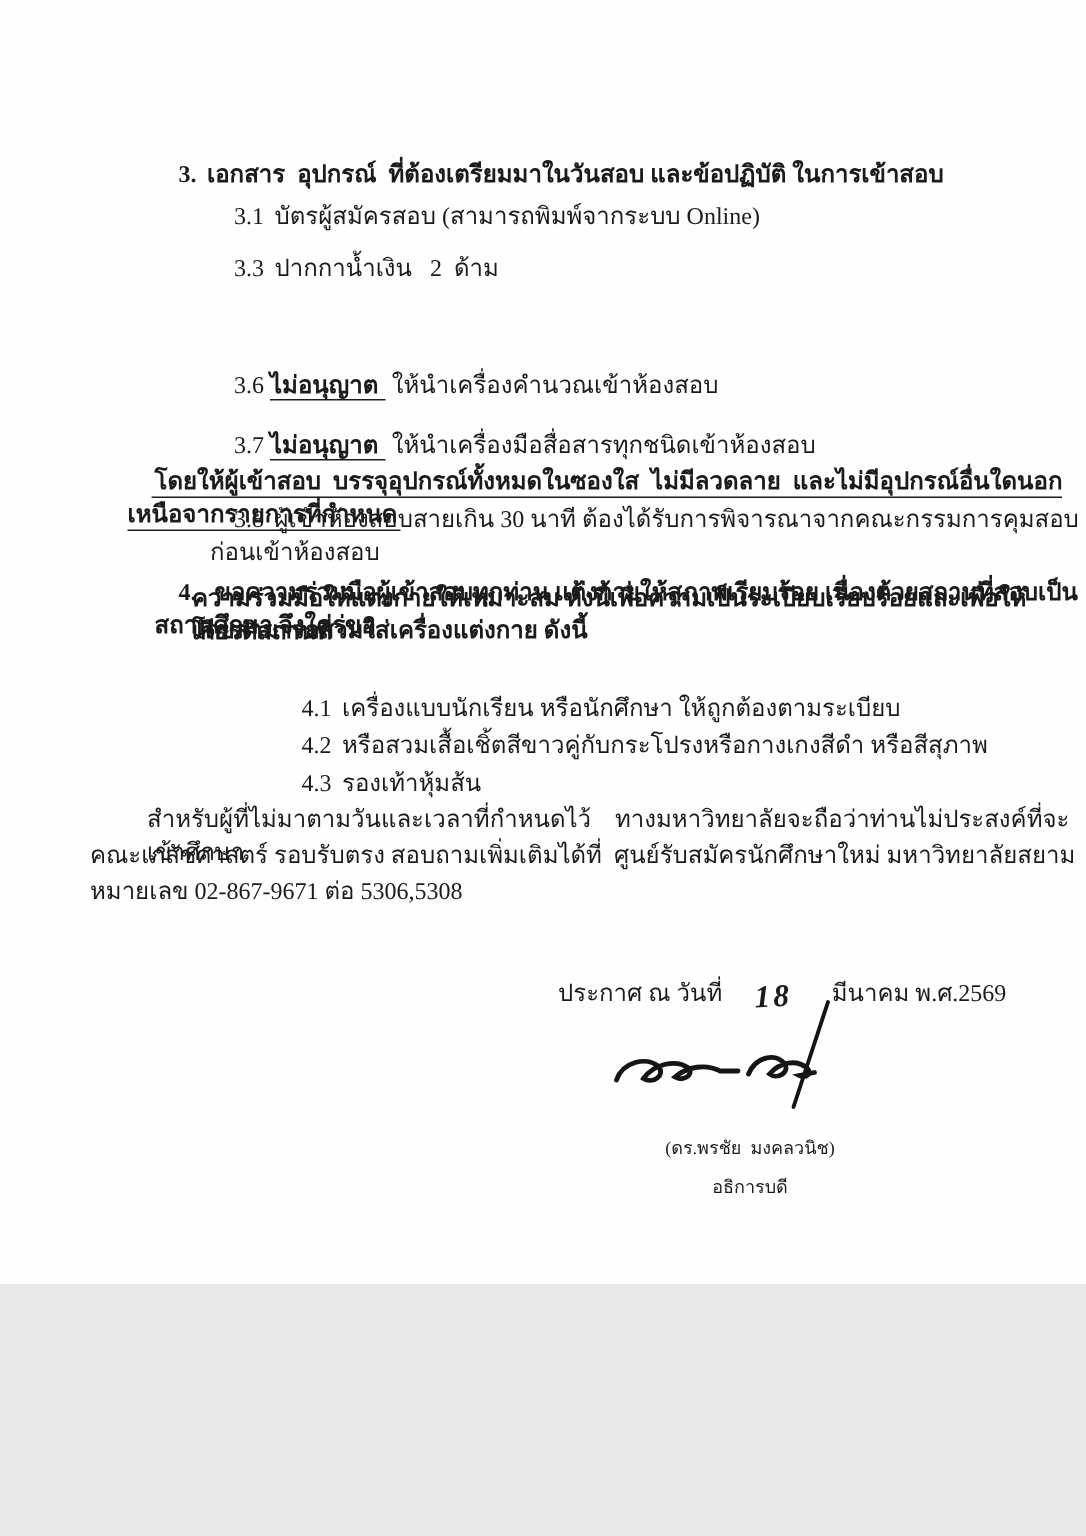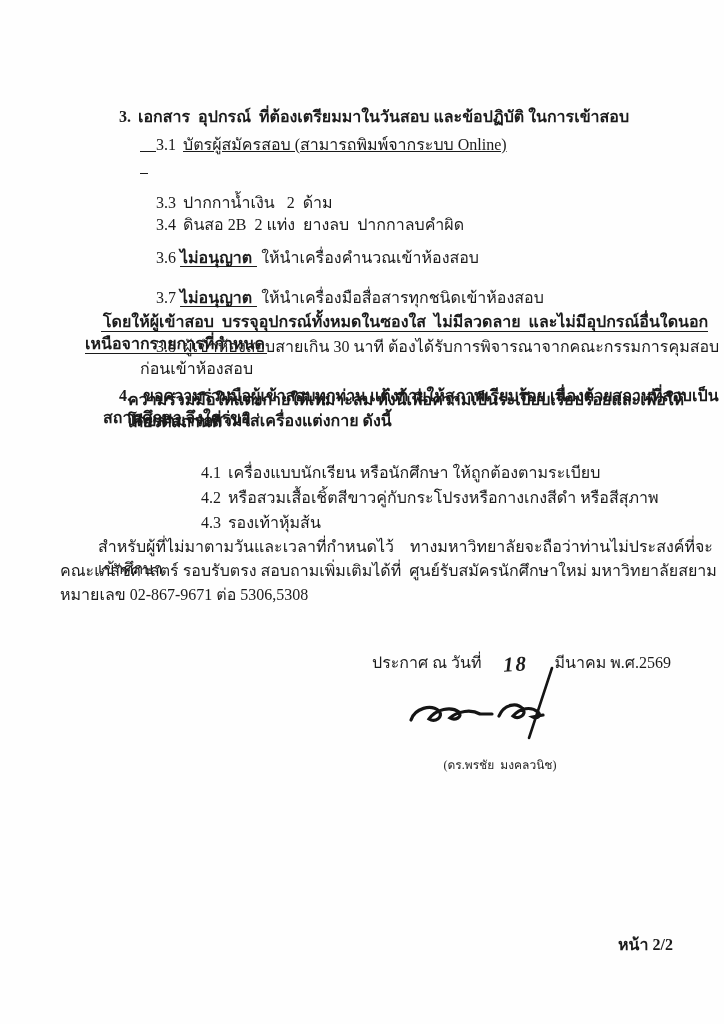"3. เอกสาร อุปกรณ์" .page { height: 1024px -> 856px }
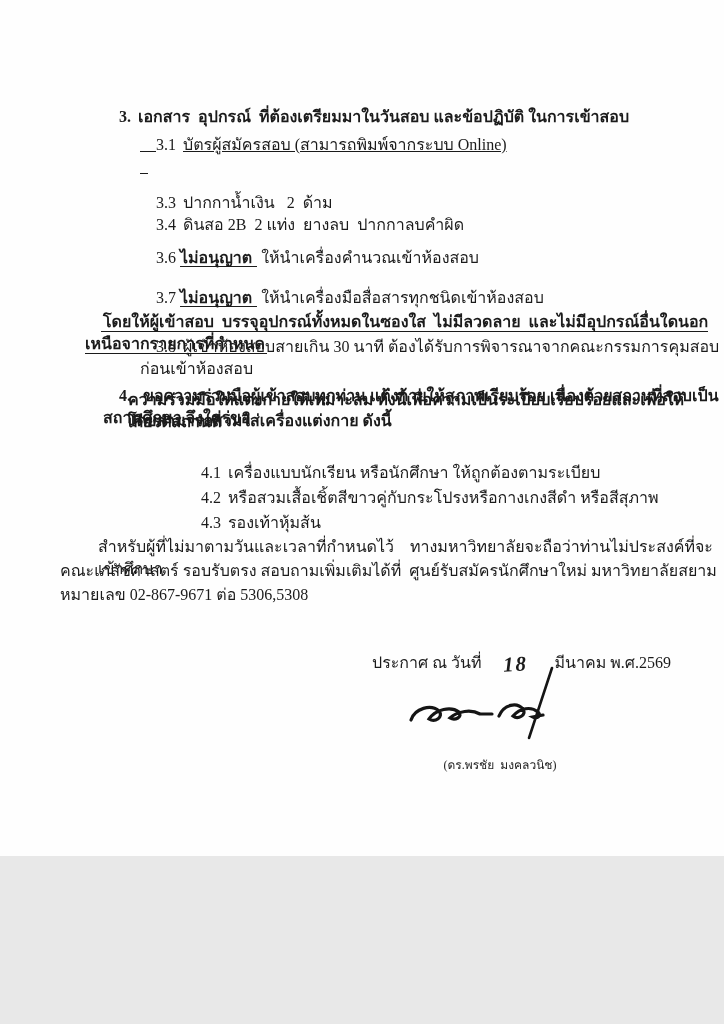"3.1 บัตรผู้สมัครสอบ (สามารถพิมพ์จากระบบ" div.line { text-decoration: underline -> none }
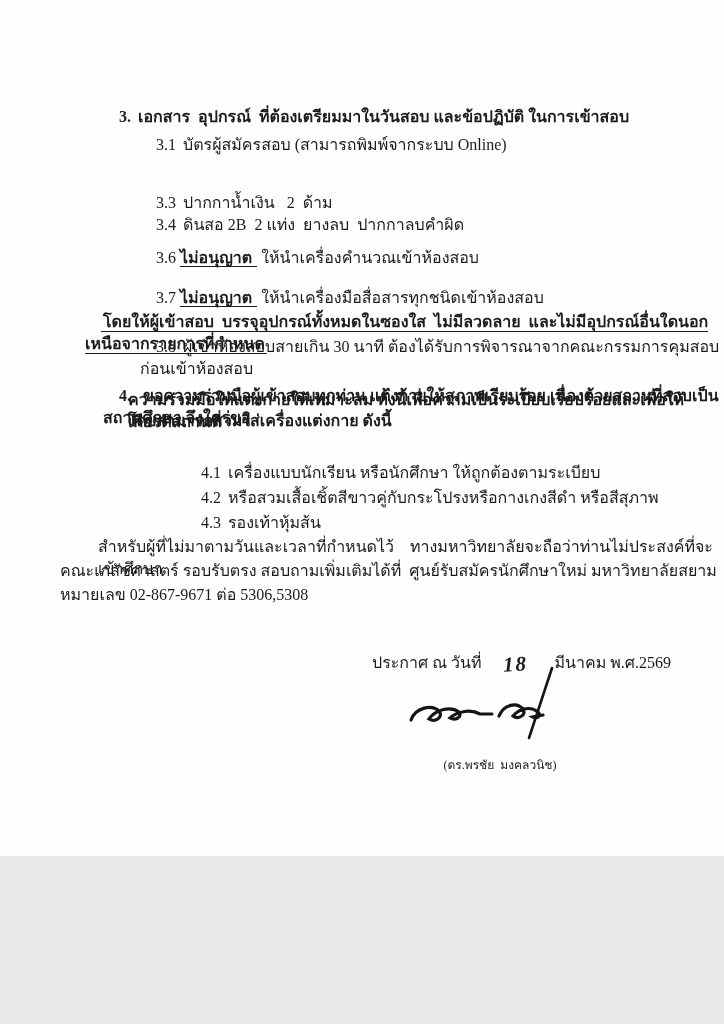"3.3 ปากกาน้ำเงิน 2 ด้าม" div.line { top: 170px -> 147px }
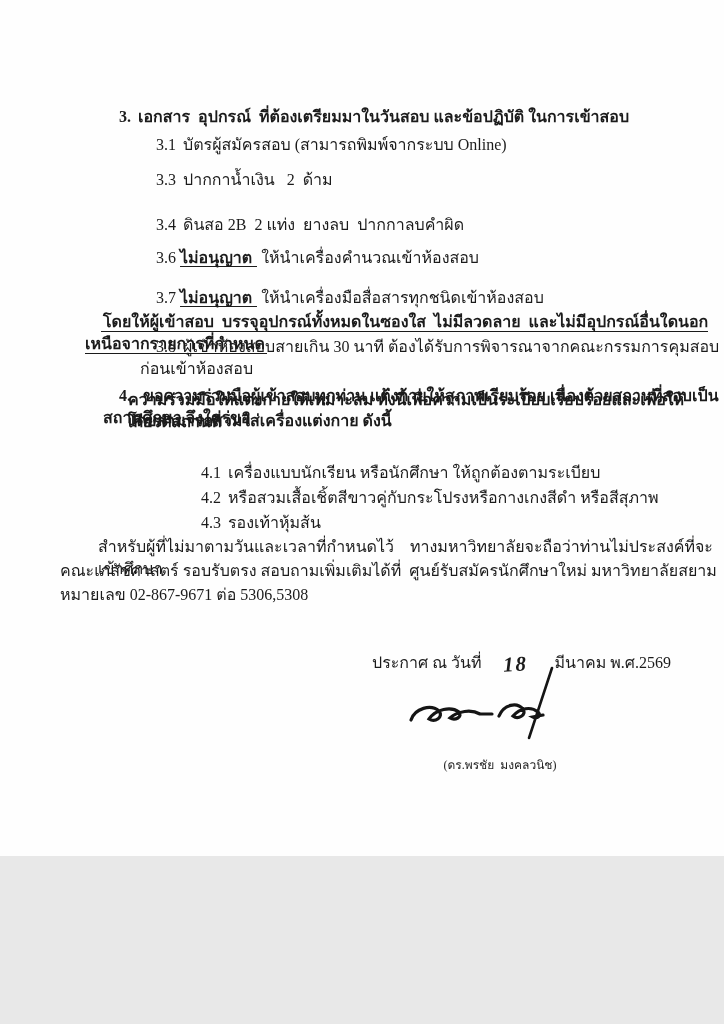"3.4 ดินสอ 2B 2 แท่ง" div.line { html: <div> <span>3.4</span><span>ดินสอ 2B 2 แท่ง ยางลบ ปากกาลบคำผิด</span> </div> -> none }
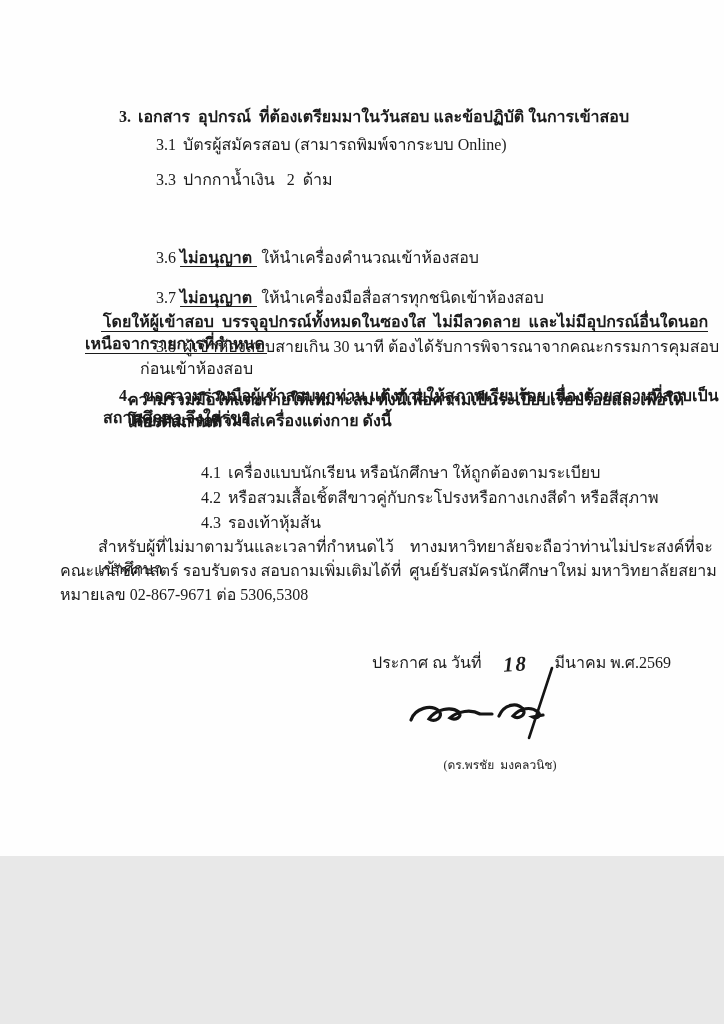"อธิการบดี" div.sig-line { html: none -> <div>อธิการบดี</div> }
